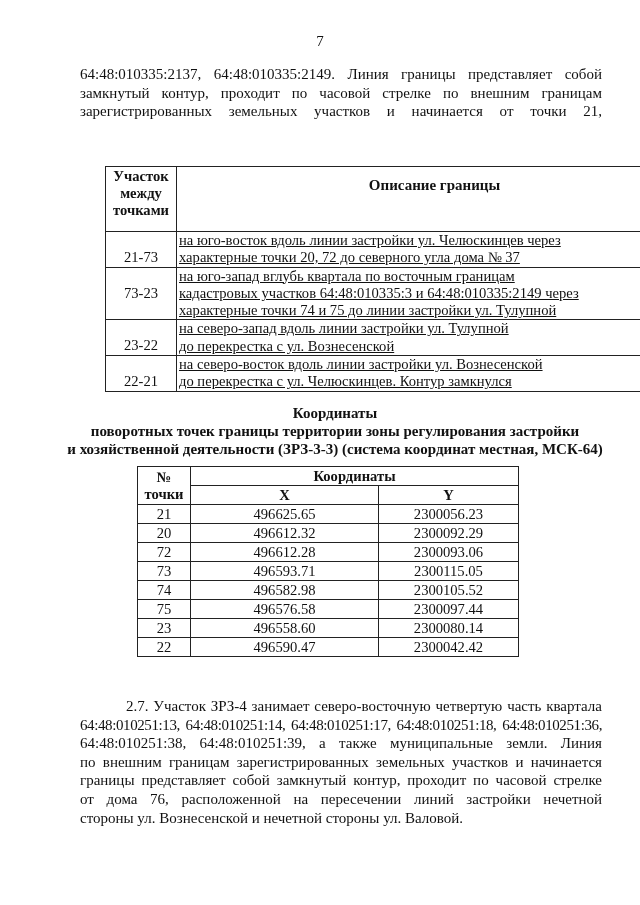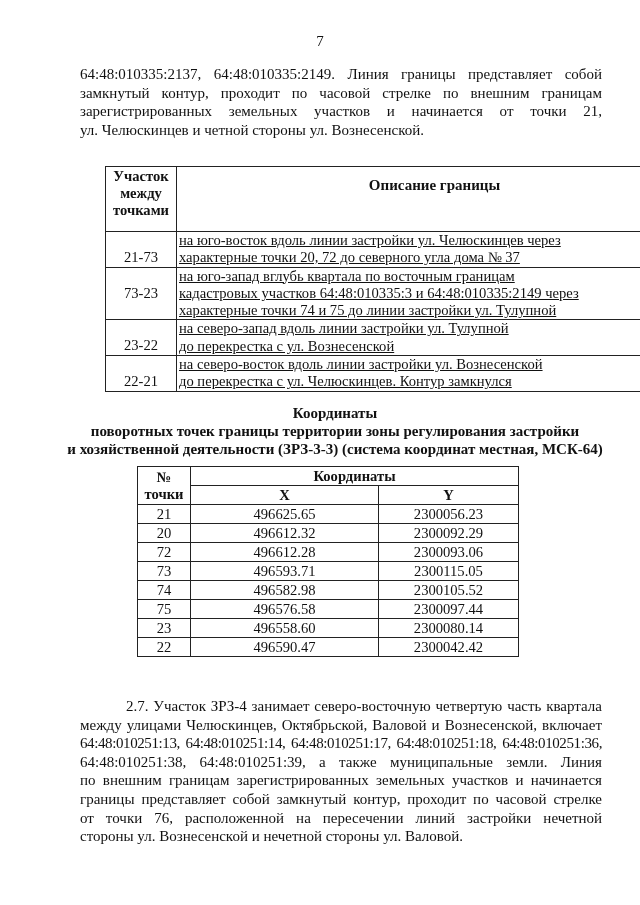"ул. Челюскинцев и четной стороны" span.ln { html: <span>ул. Челюскинцев и четной стороны ул. Вознесенской.</span> -> none }
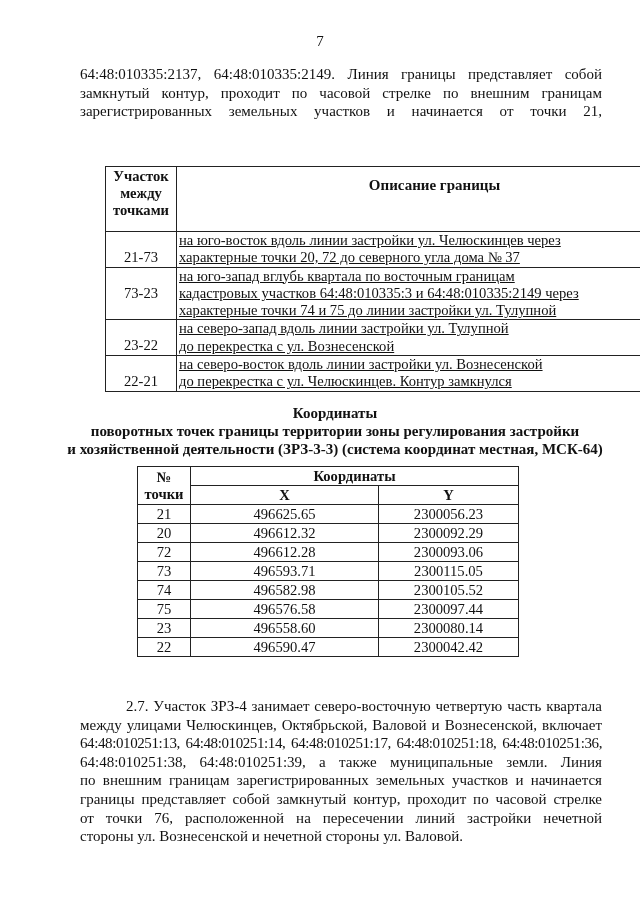"между улицами Челюскинцев, Октябрьской," span.ln { html: <span>между улицами Челюскинцев, Октябрьской, Валовой и Вознесенской, включает</span> -> none }
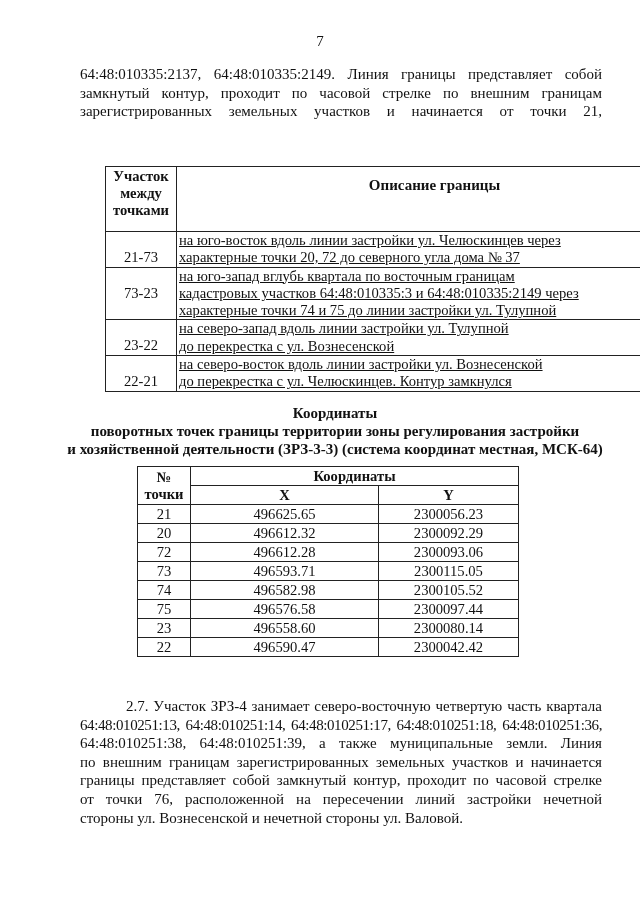"от точки 76, расположенной на" span.ln { text: точки -> дома }
